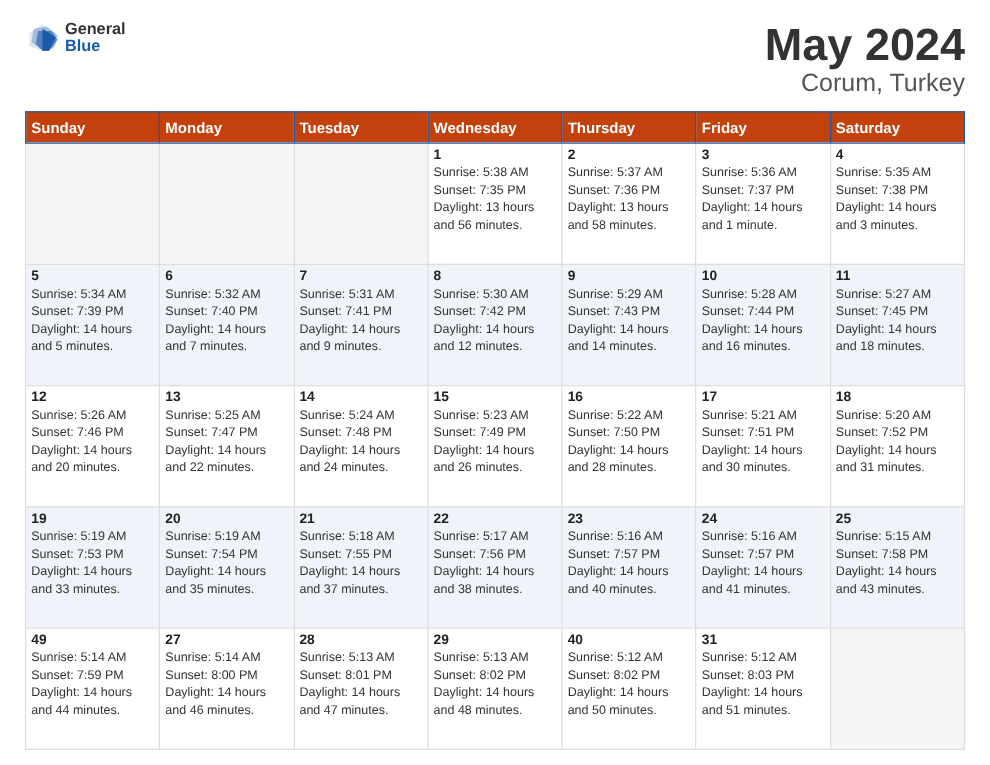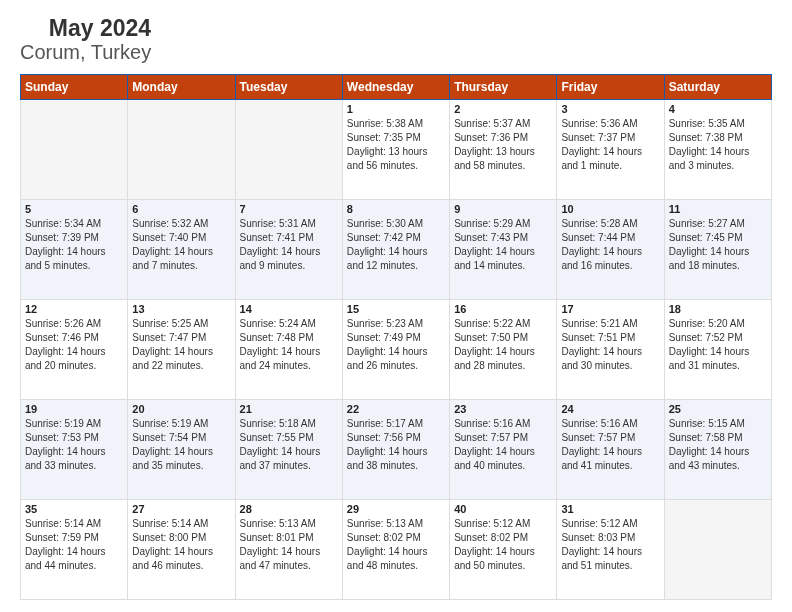"General" div.logo { html: none -> <div> <svg> <rect></rect> <polygon></polygon> <polygon></polygon> <polygon></polygon> <polygon></polygon> </svg> <div> <span>General</span> <span>Blue</span> </div> </div> }
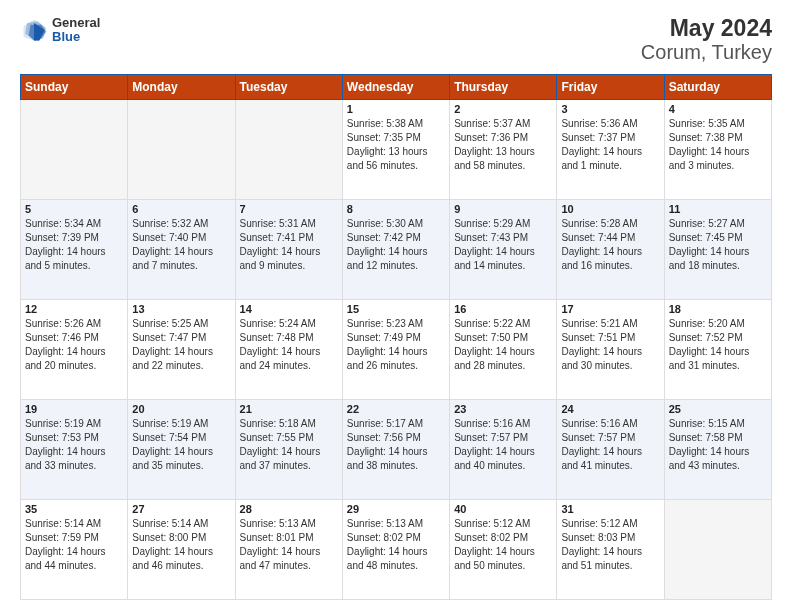"May 2024" .title-block h1 { font-size: 23px -> 36px }
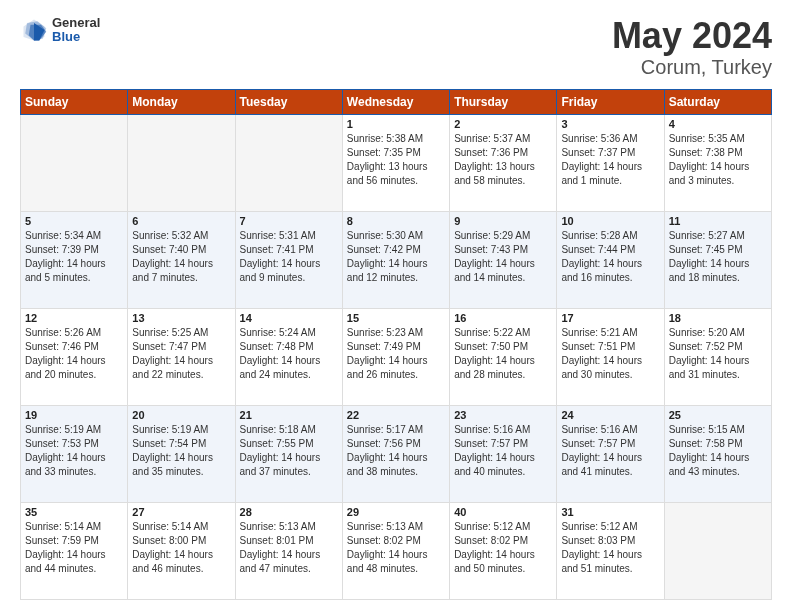"35" span.day-num { text: 35 -> 49 }
